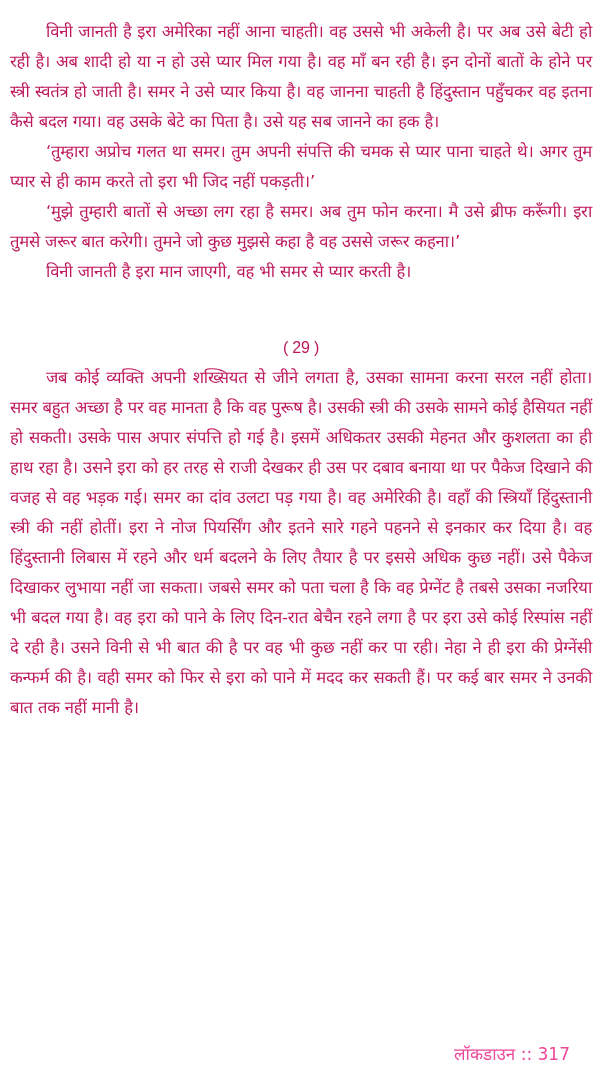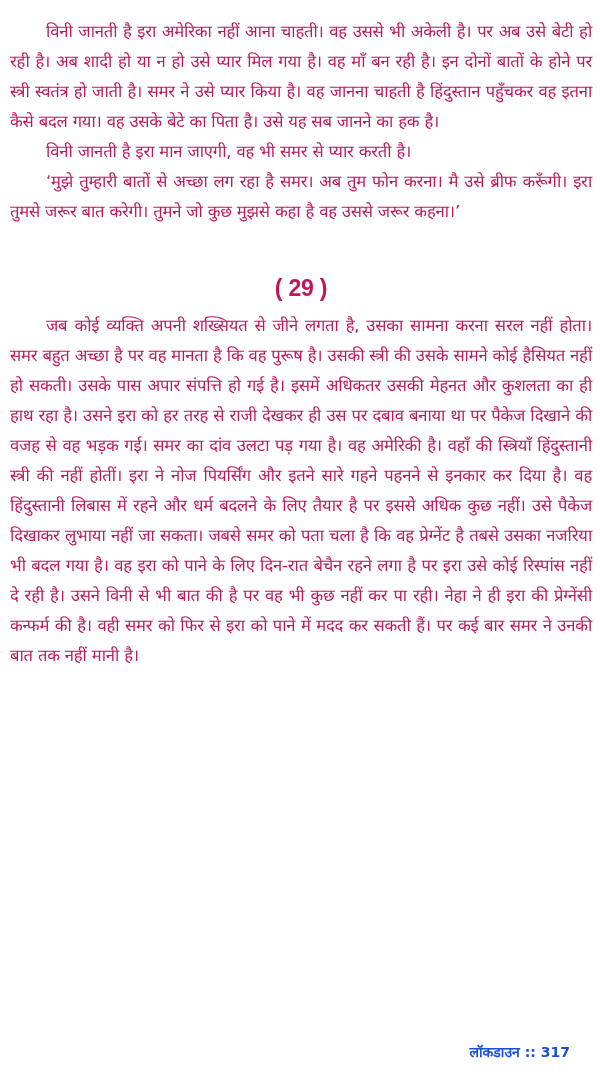"‘तुम्हारा अप्रोच गलत था समर।" p.para { html: none -> <p>‘तुम्हारा अप्रोच गलत था समर। तुम अपनी संपत्ति की चमक से प्यार पाना चाहते थे। अगर तुम प्यार से ही काम करते तो इरा भी जिद नहीं पकड़ती।’</p> }
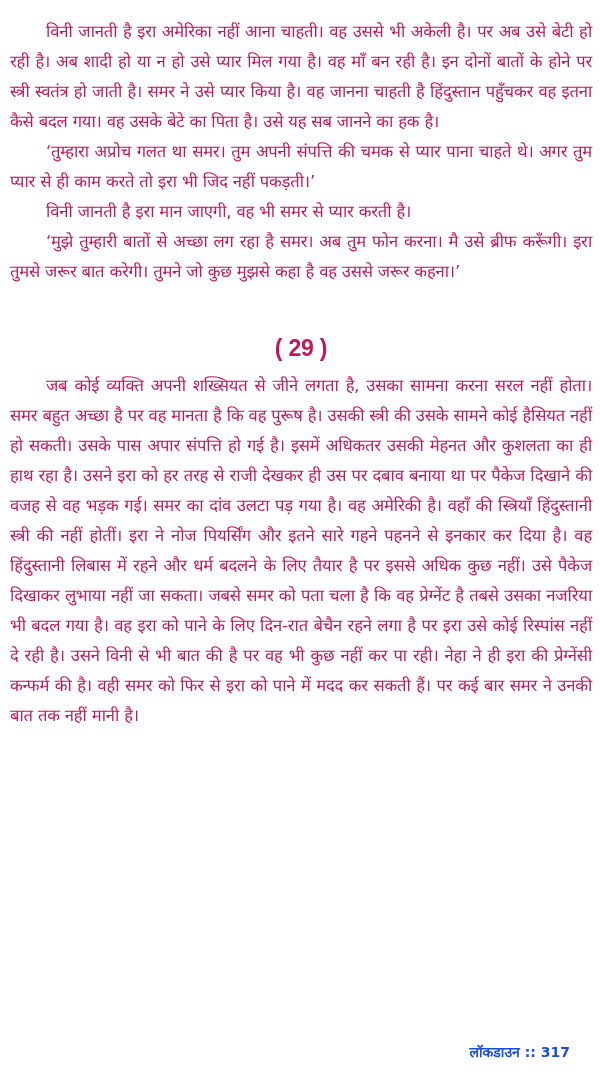"विनी जानती है इरा मान" p.para { order: before "‘मुझे तुम्हारी बातों से अच्छा" -> after "‘मुझे तुम्हारी बातों से अच्छा" }
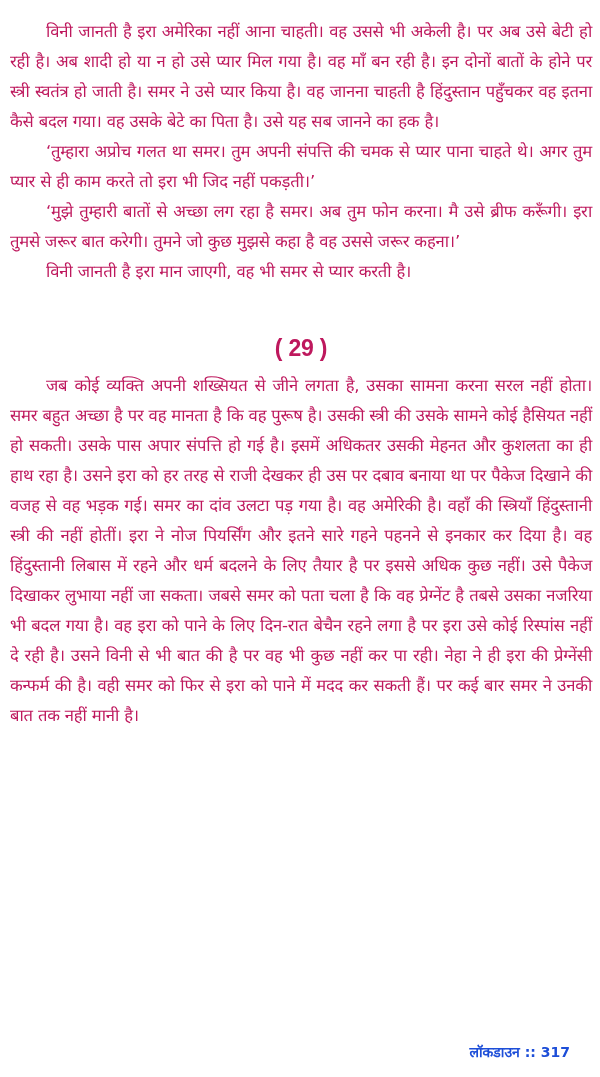"( 29 )" .chapter { font-size: 23px -> 16px; font-weight: bold -> normal; margin-bottom: 8px -> 0 }
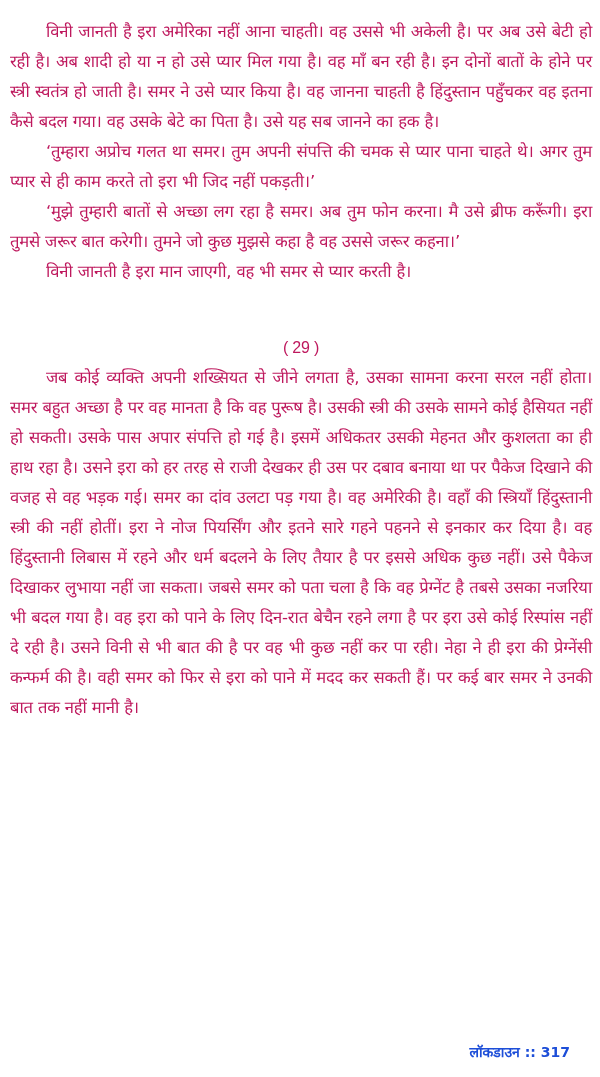"लॉकडाउन :: 317" .footer { color: #1d4ed8 -> #ec4899; font-size: 14px -> 17px; font-weight: bold -> normal }
